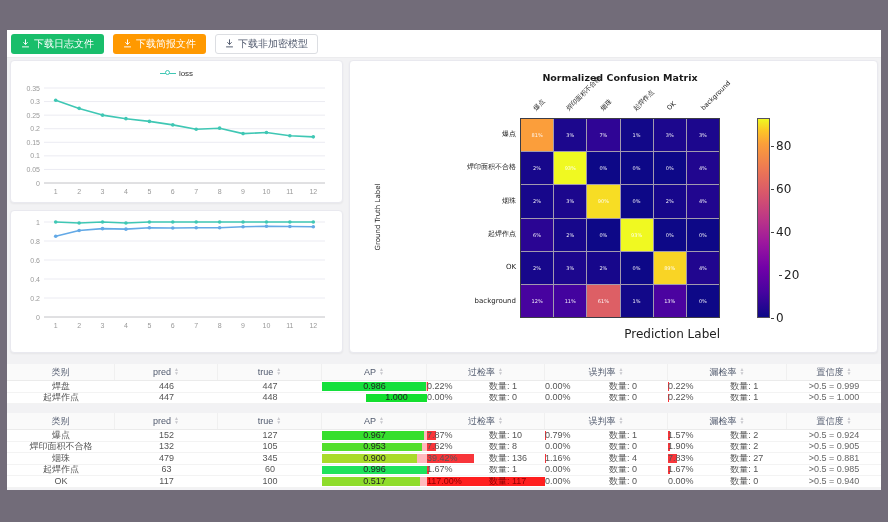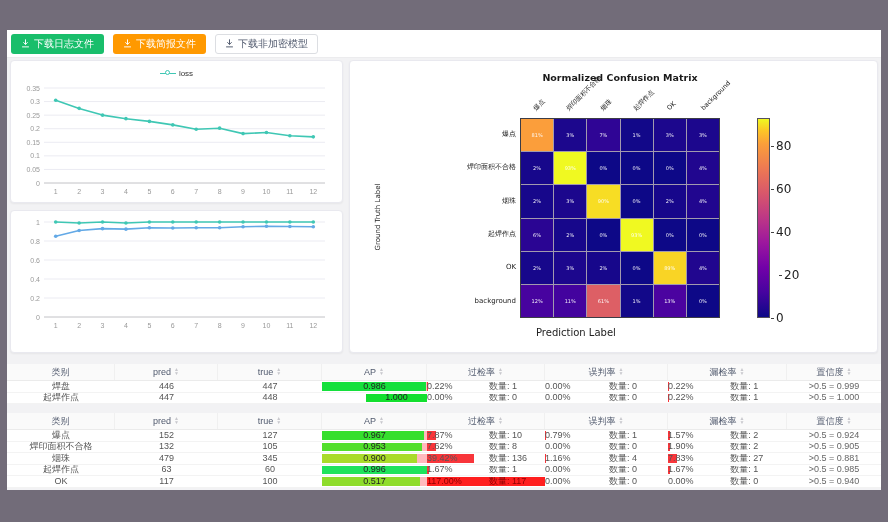"Prediction Label" .cm-xlabel { font-size: 10px -> 12px; left: 186px -> 170px; text-align: left -> right }
